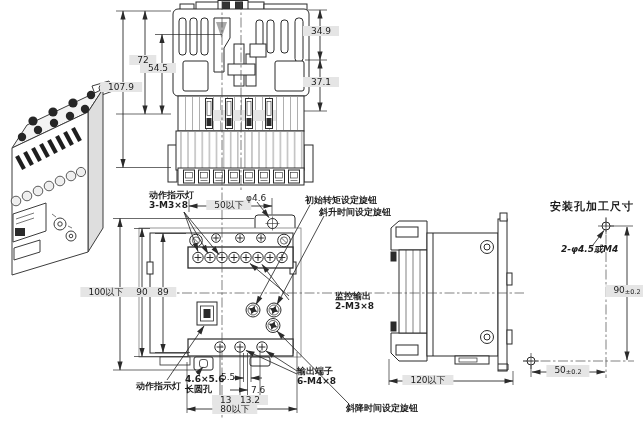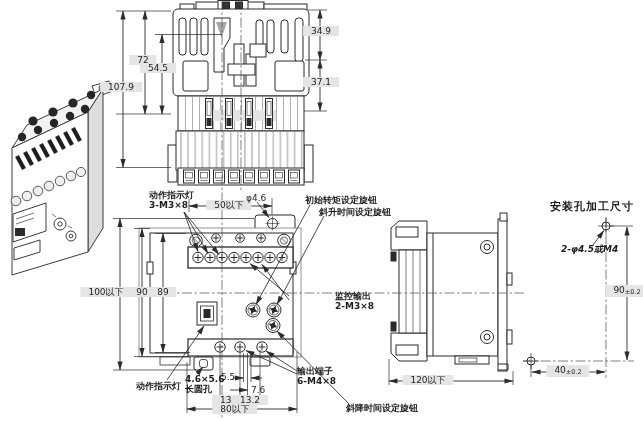"40" span { text: 40 -> 50 }
